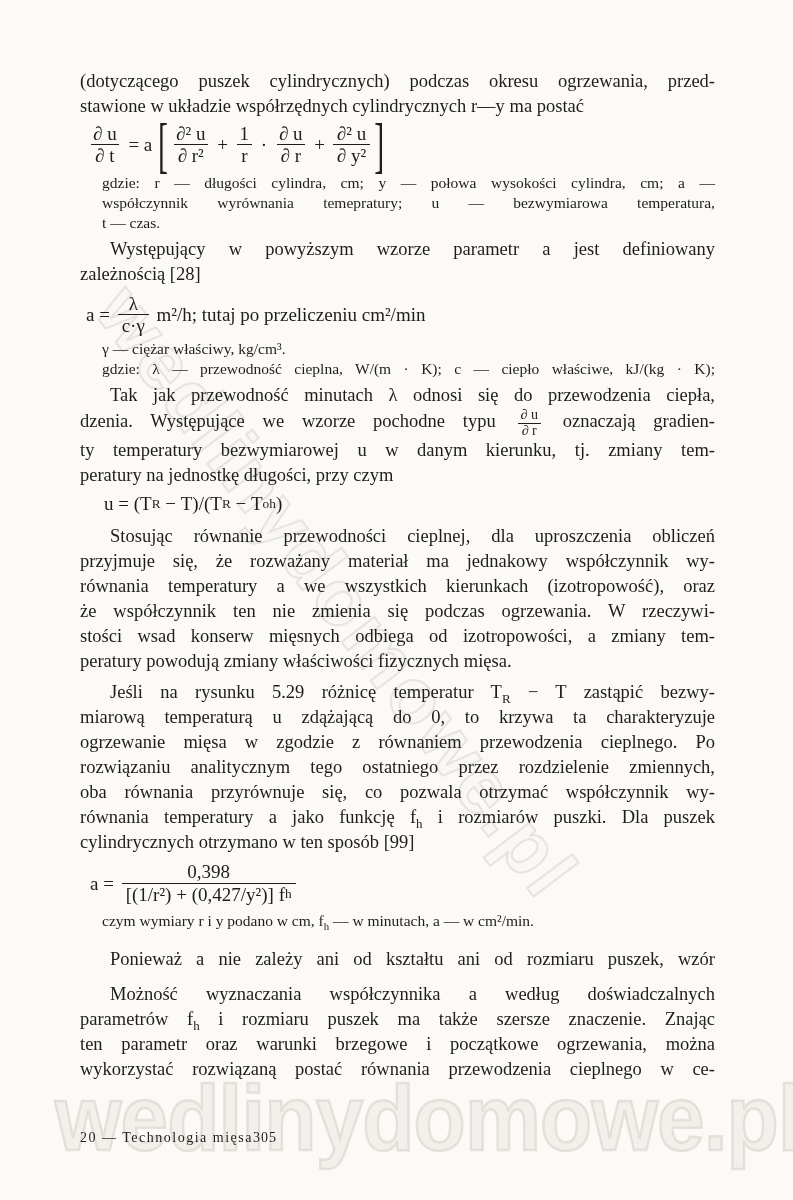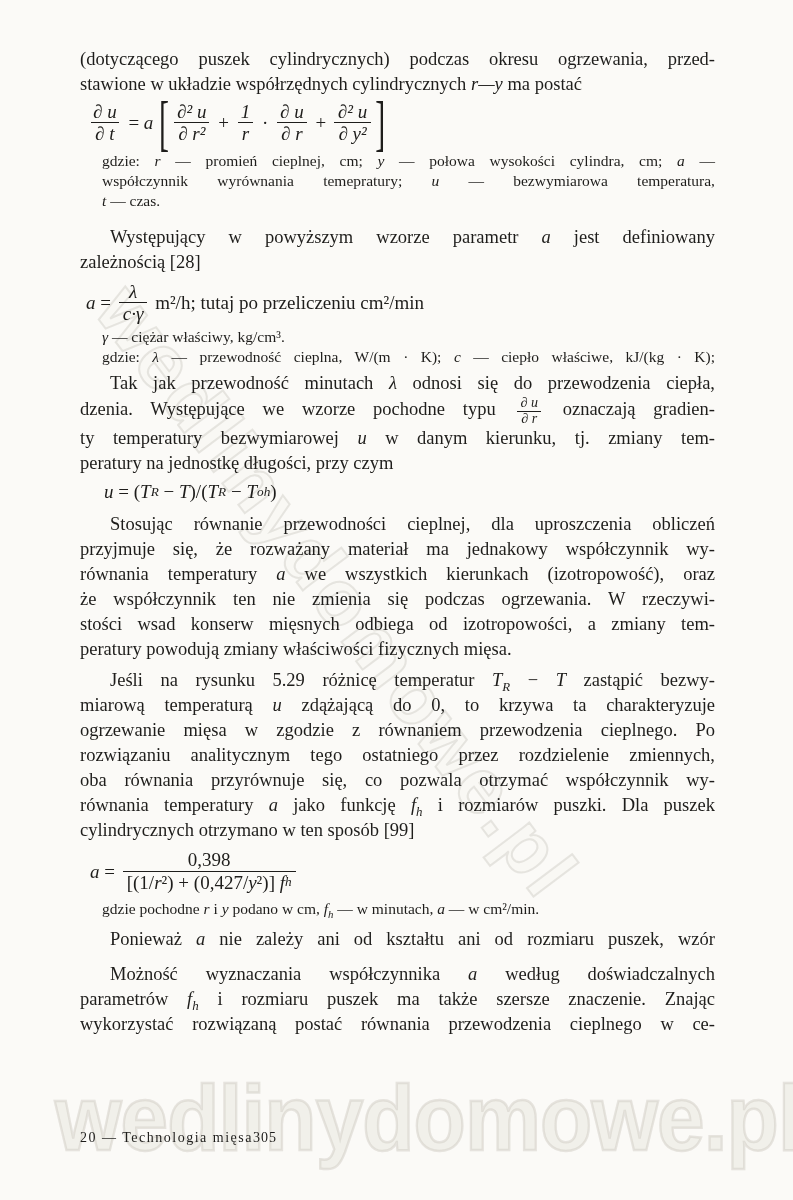"(dotyczącego puszek cylindrycznych)" .page { padding: 47px 78px 0 80px -> 69px 78px 0 80px }
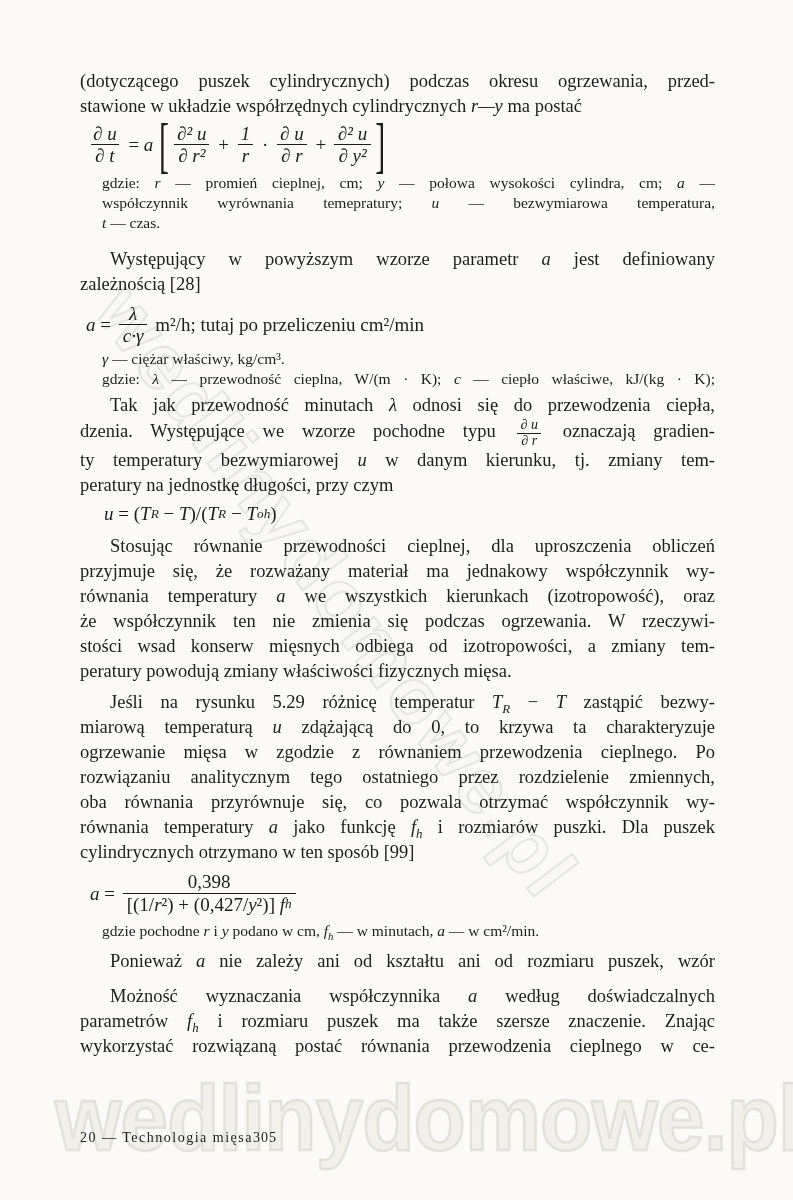"r—y" .it { font-style: italic -> none }
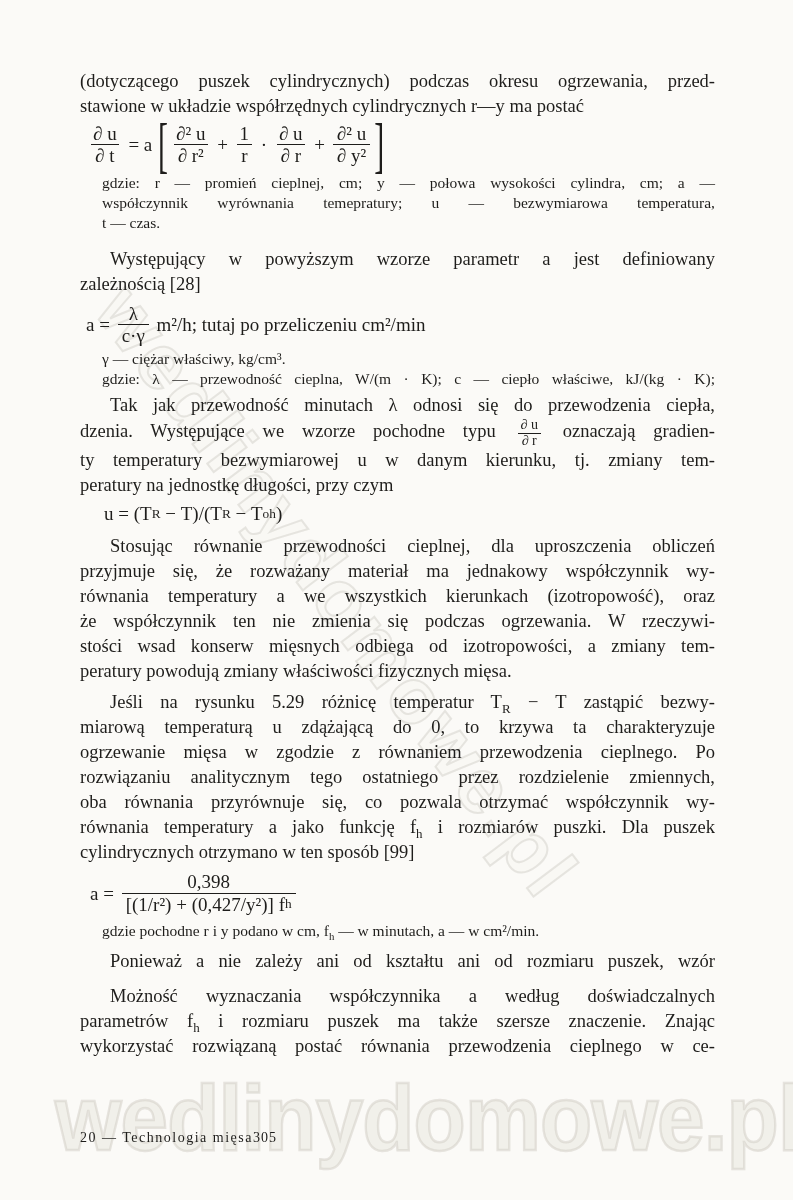"— promień cieplnej, cm;" span { text: promień cieplnej -> długości cylindra }
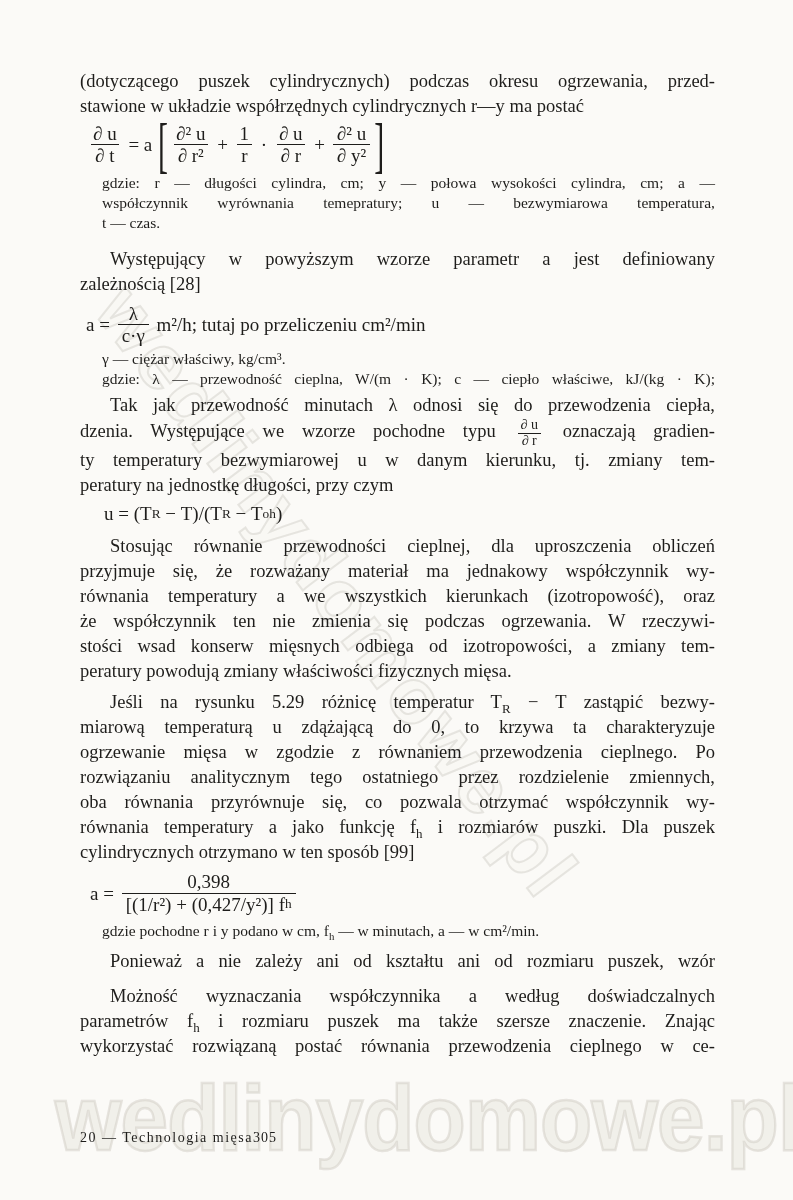"Występujący w powyższym wzorze parametr" div.para { margin-top: 14px -> 4px }
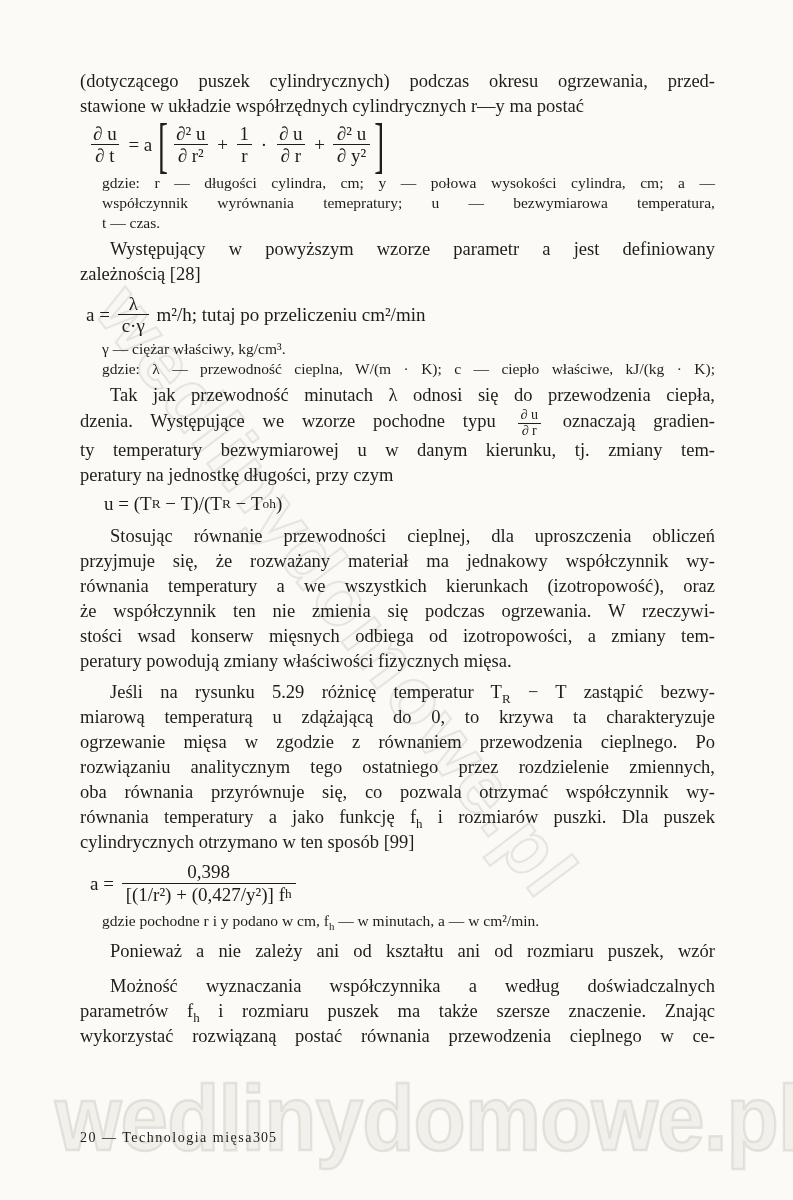"gdzie pochodne" span { text: gdzie pochodne -> czym wymiary }
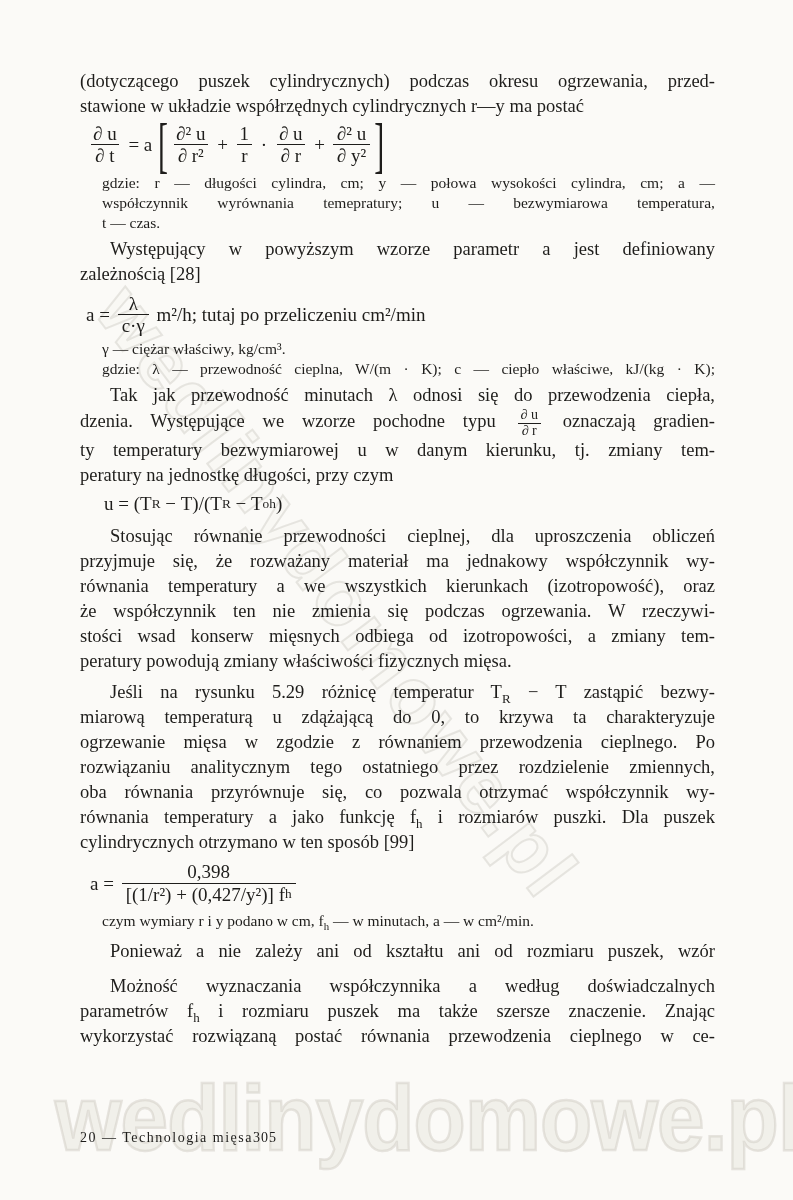"Ponieważ a nie zależy ani" div.para { margin-top: 8px -> 16px }
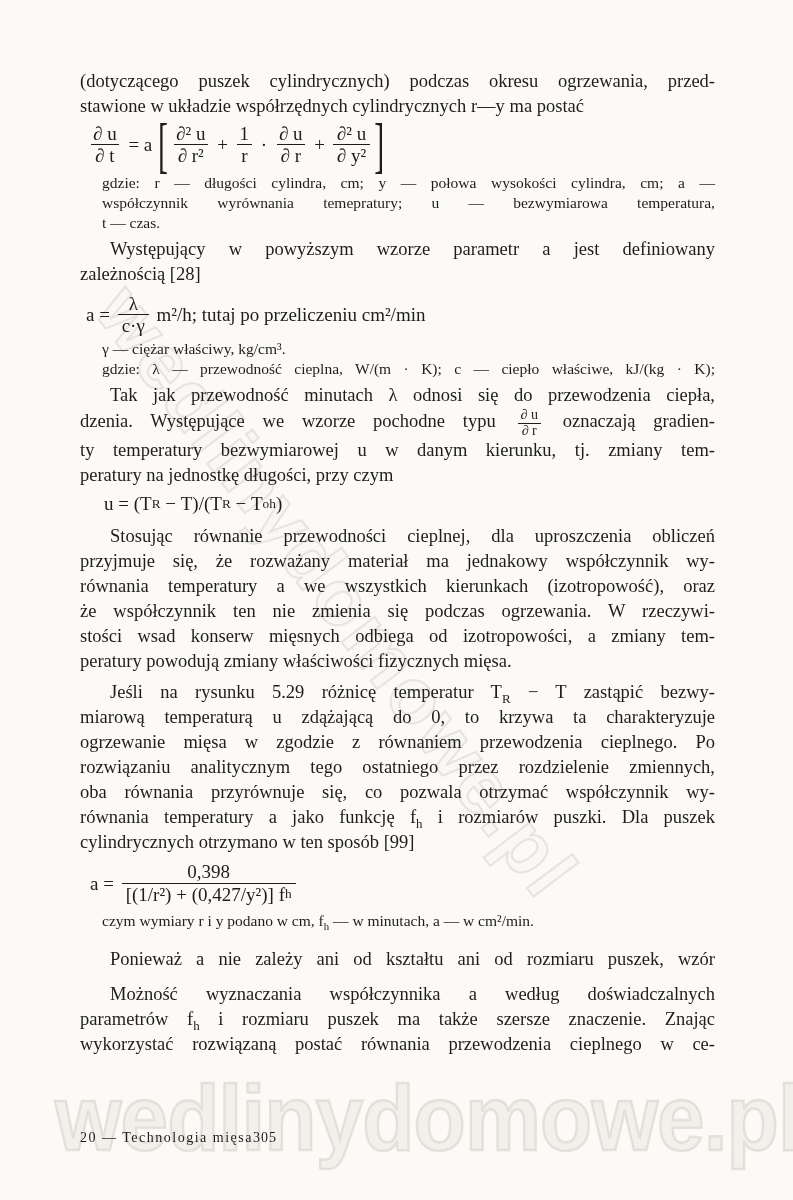"ten parametr oraz warunki brzegowe" div.tline { html: none -> <div><span>ten parametr oraz warunki brzegowe i początkowe ogrzewania, można</span></div> }
